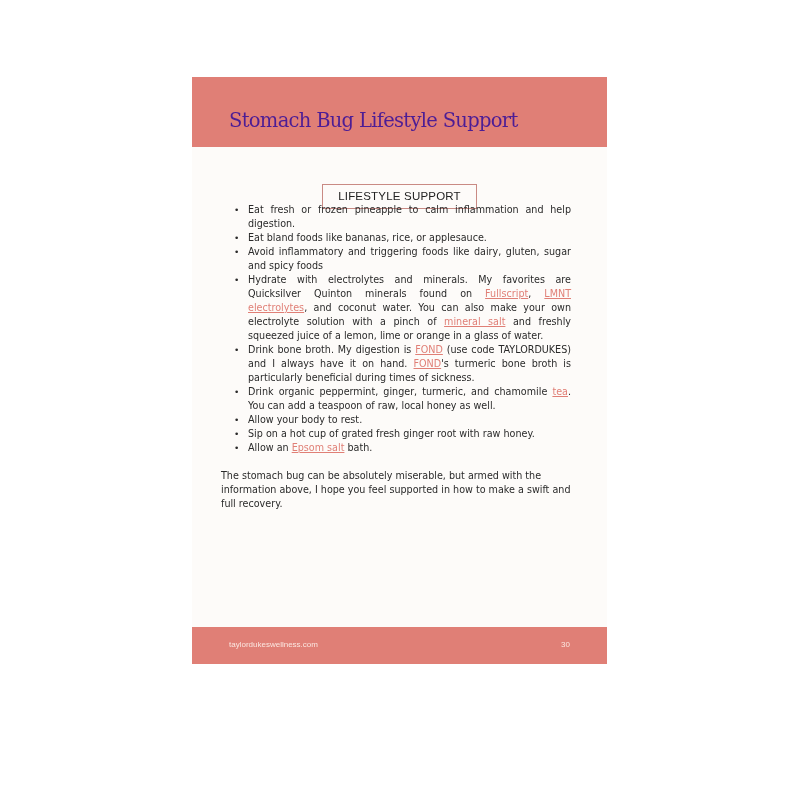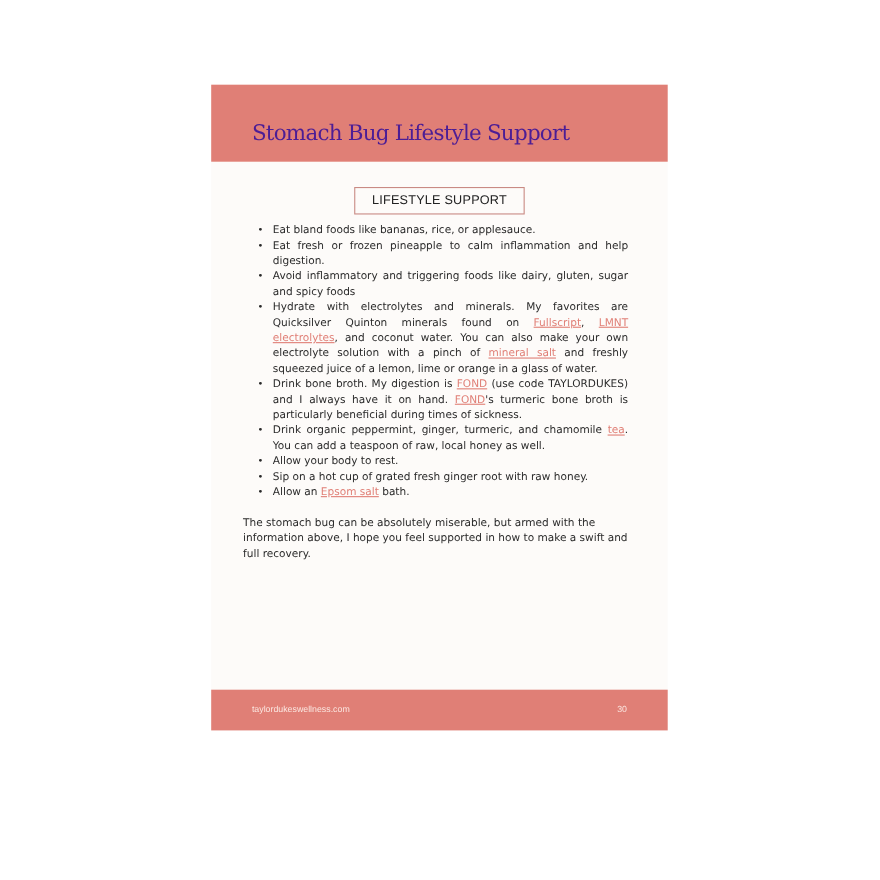"LIFESTYLE SUPPORT" .section-box { top: 93px -> 107px }
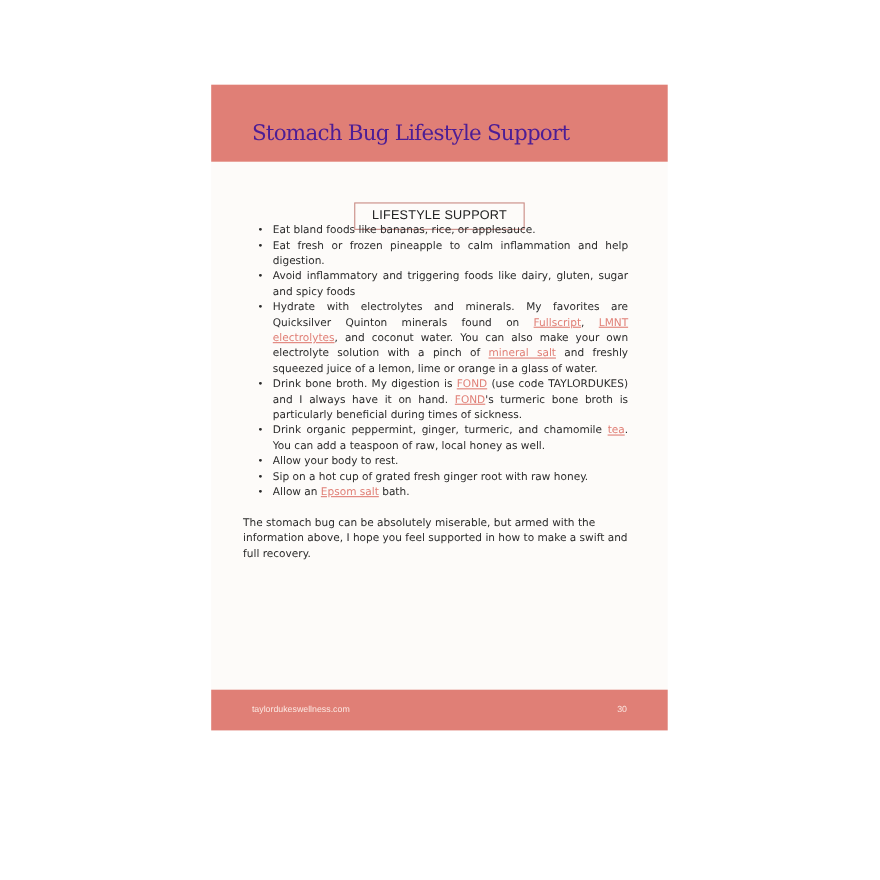"Eat bland foods like bananas," li { order: before "Eat fresh or frozen pineapple" -> after "Eat fresh or frozen pineapple" }
